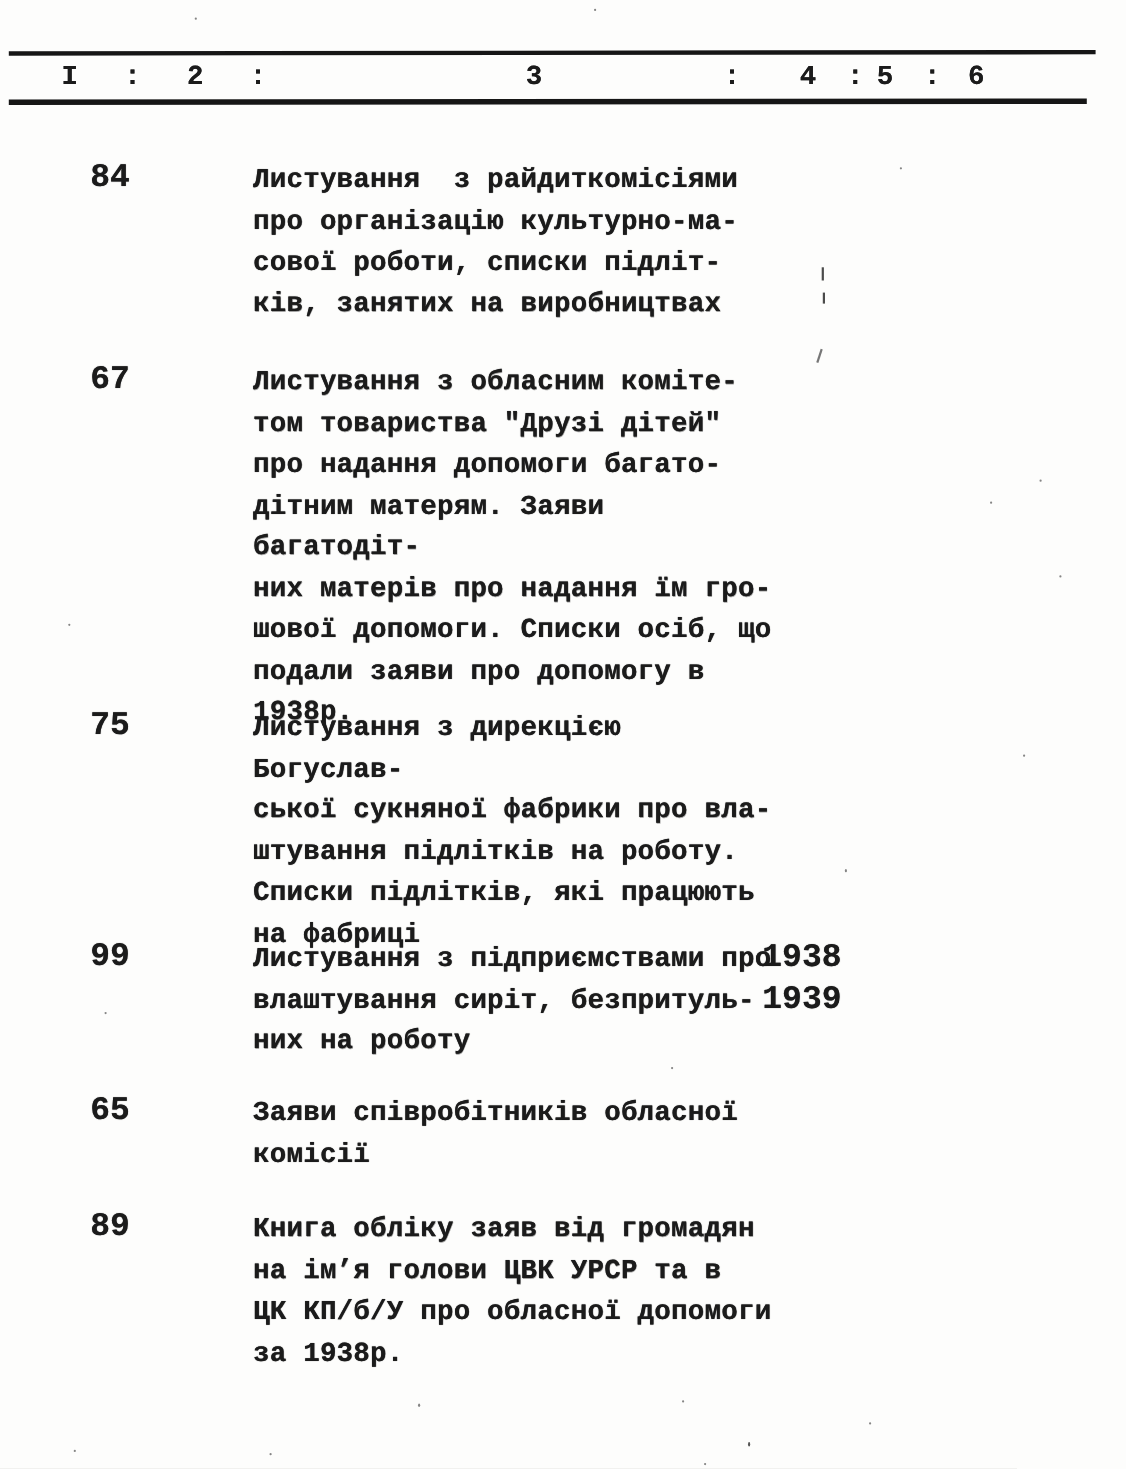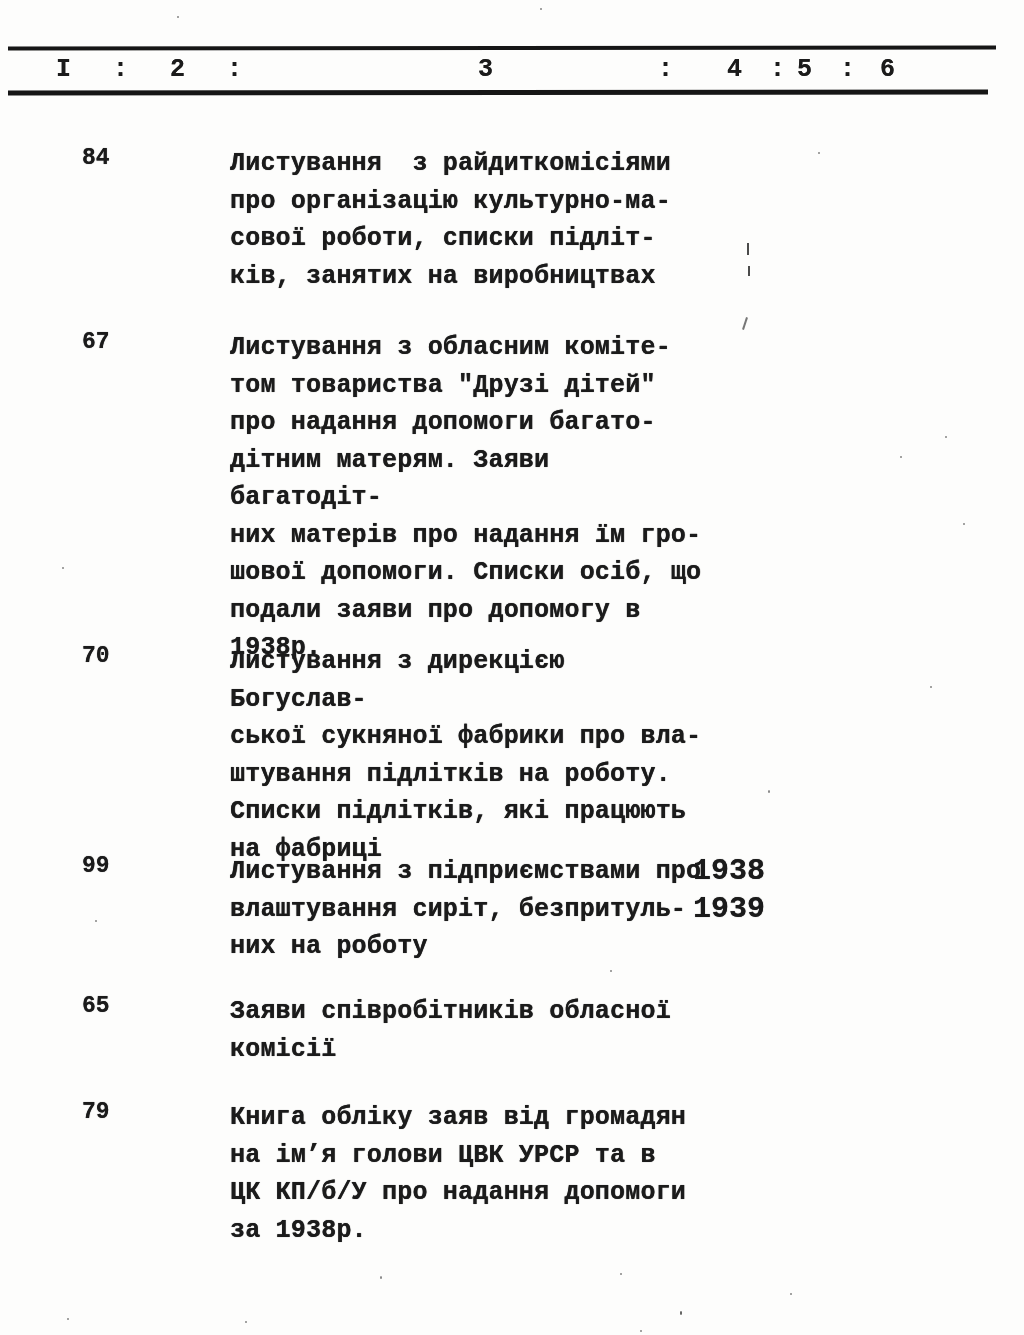"84" .entry-number { font-size: 23px -> 30px }
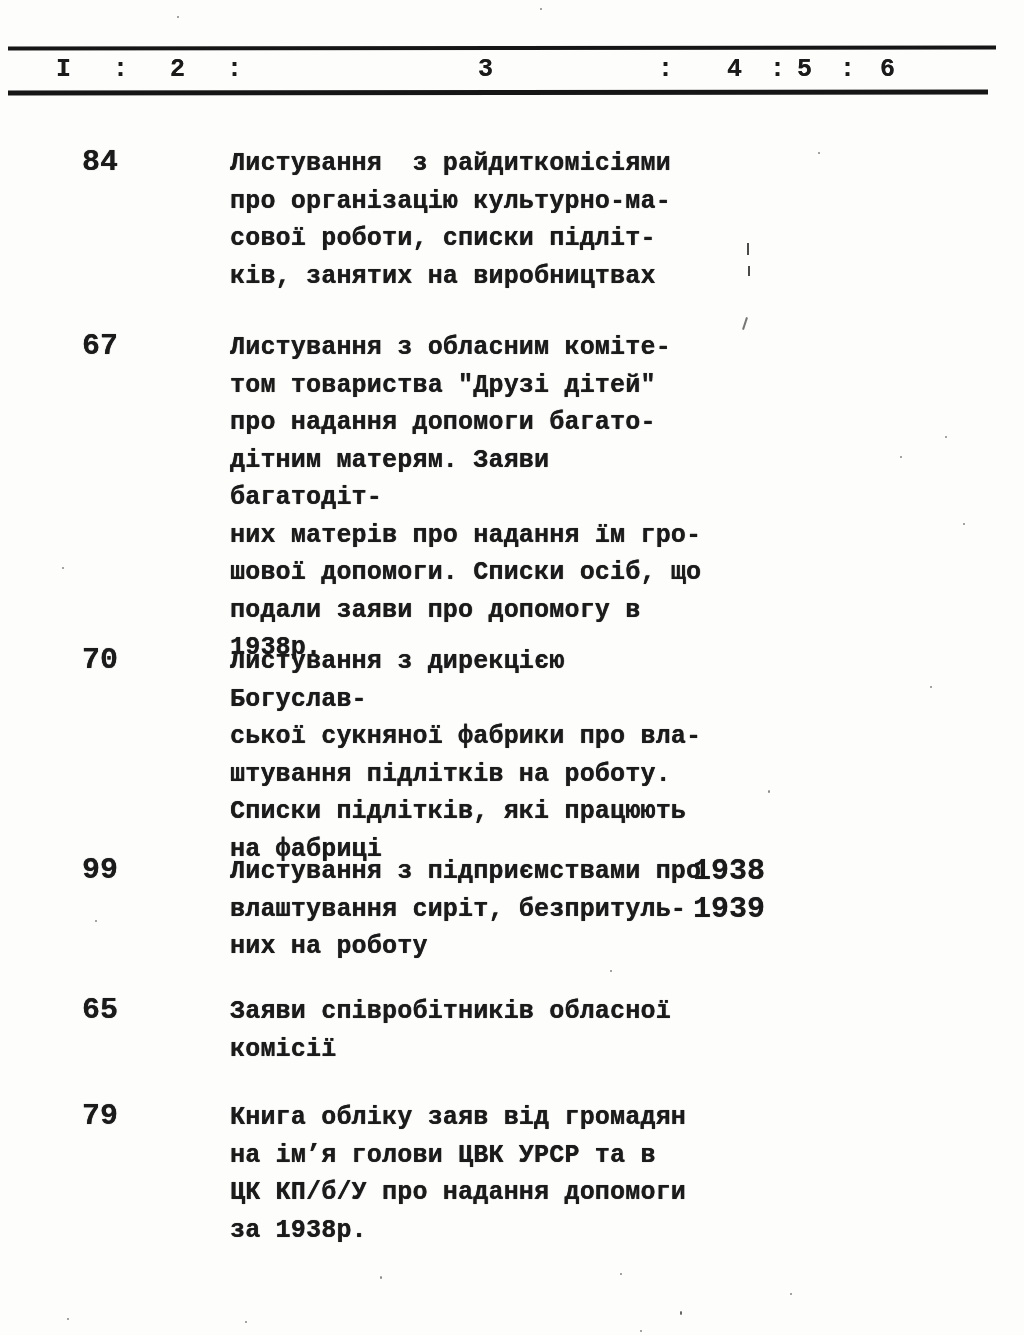"70" div.entry-number { text: 70 -> 75 }
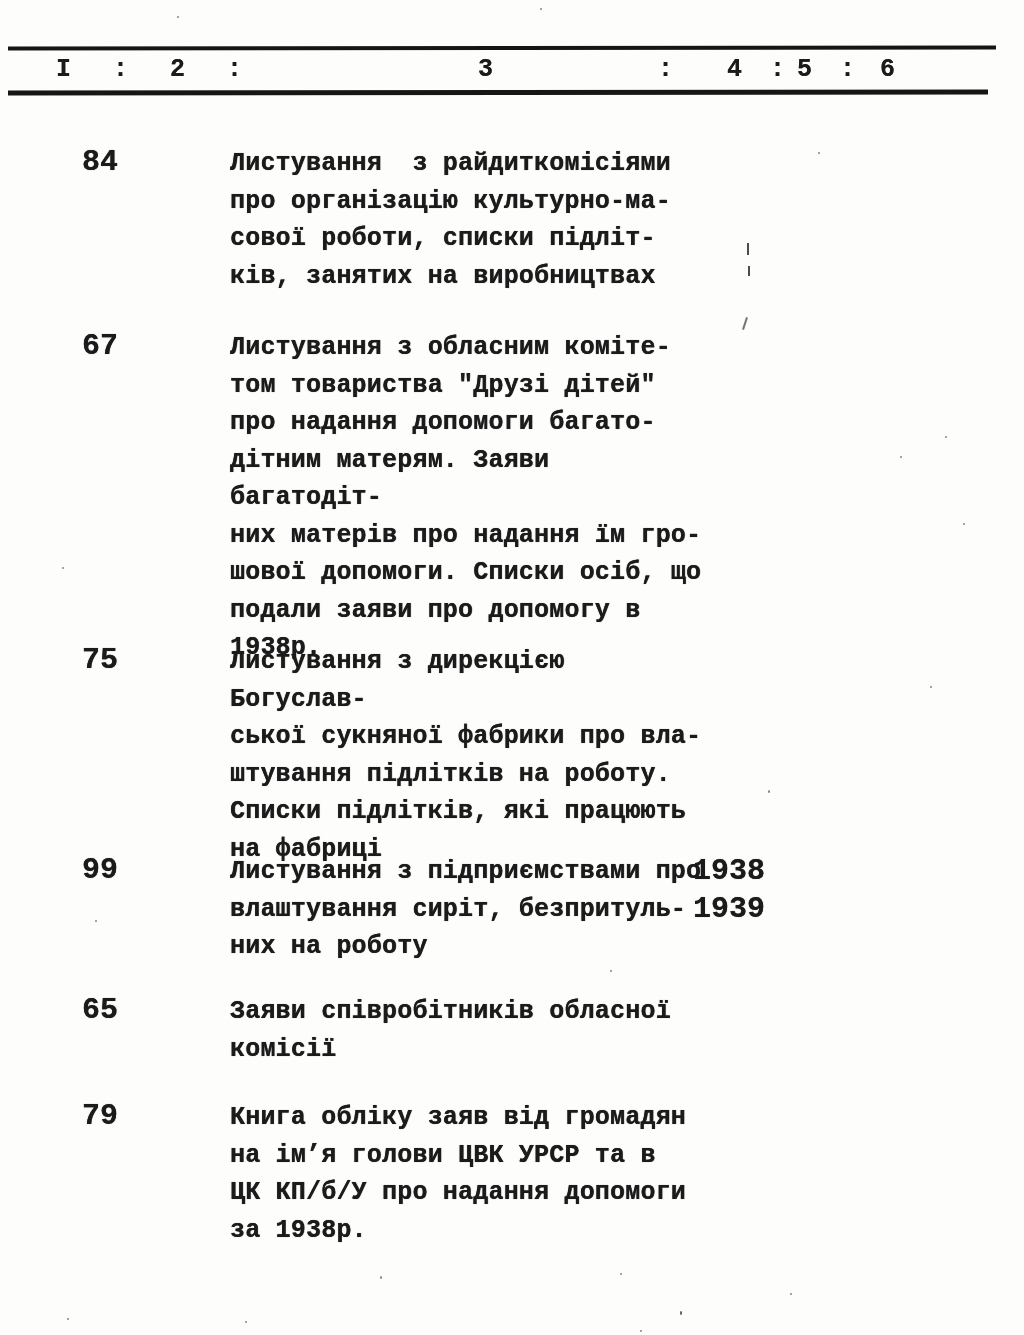"79" div.entry-number { text: 79 -> 89 }
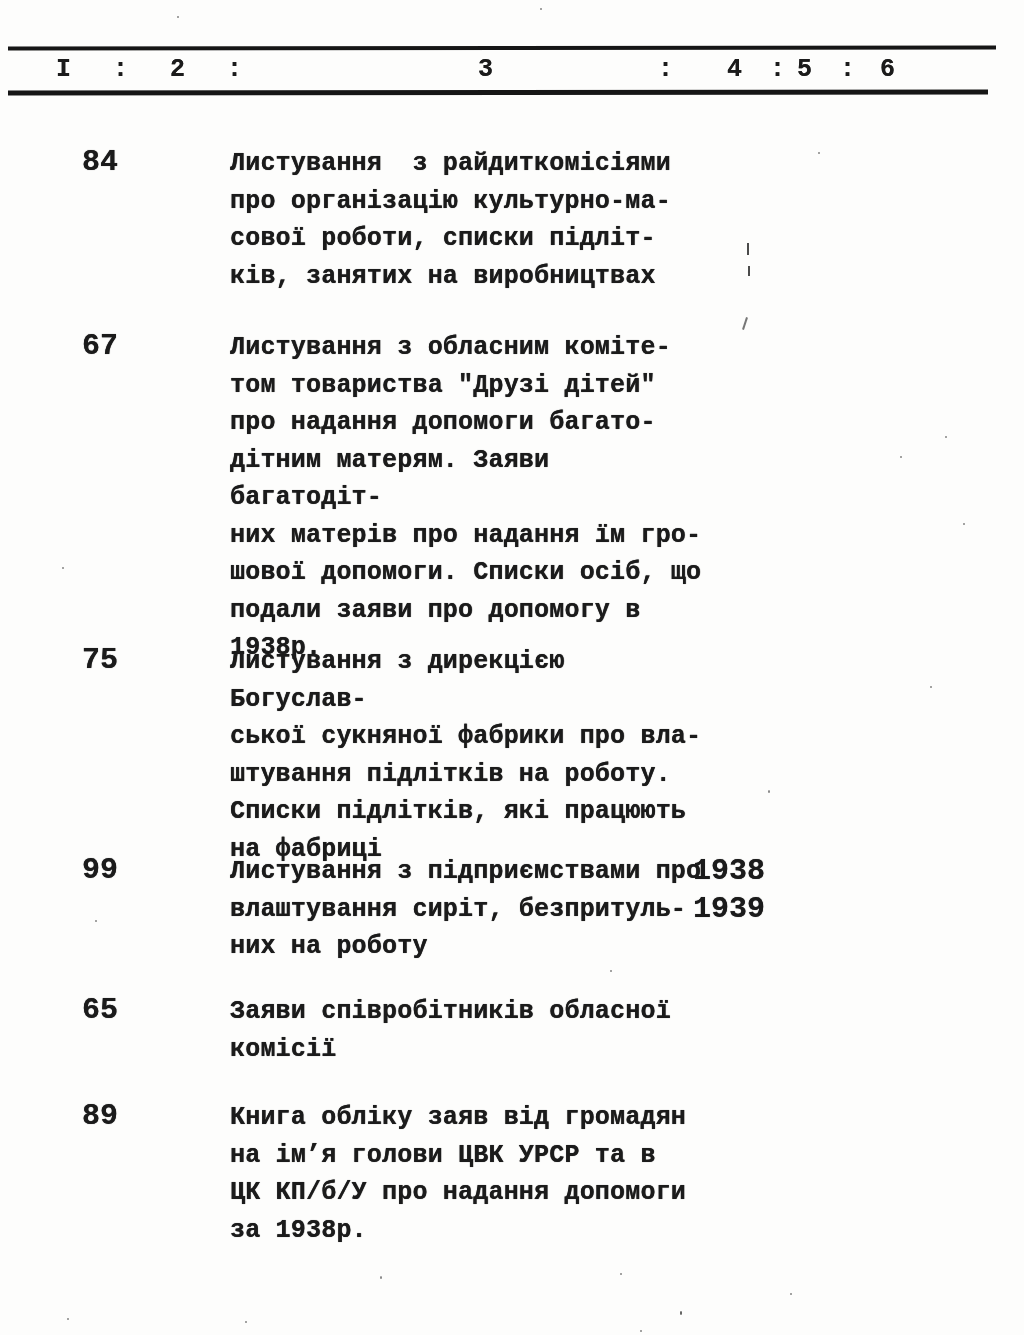"Книга обліку заяв від громадян" div.entry-text { text: надання -> обласної }
